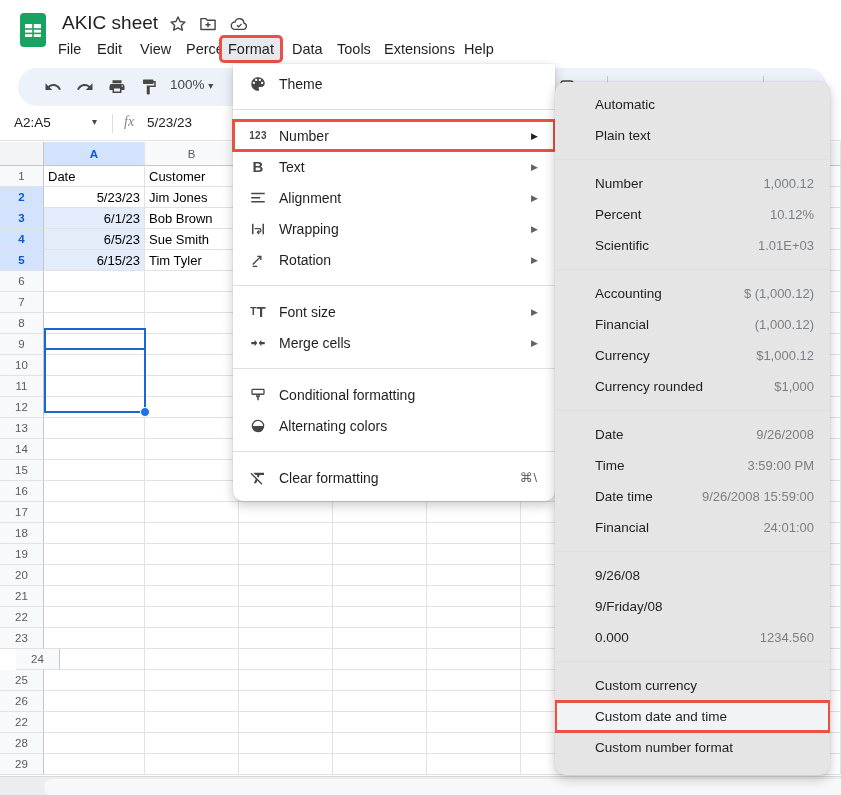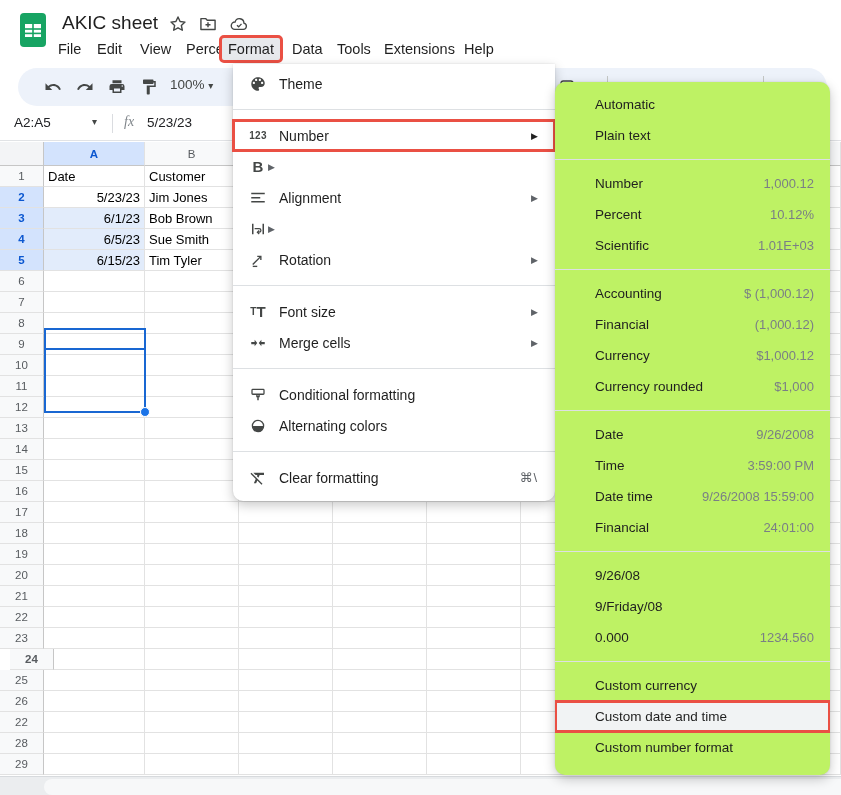"Automatic" #number-submenu { background: #bef264 -> #e5e5e5 }
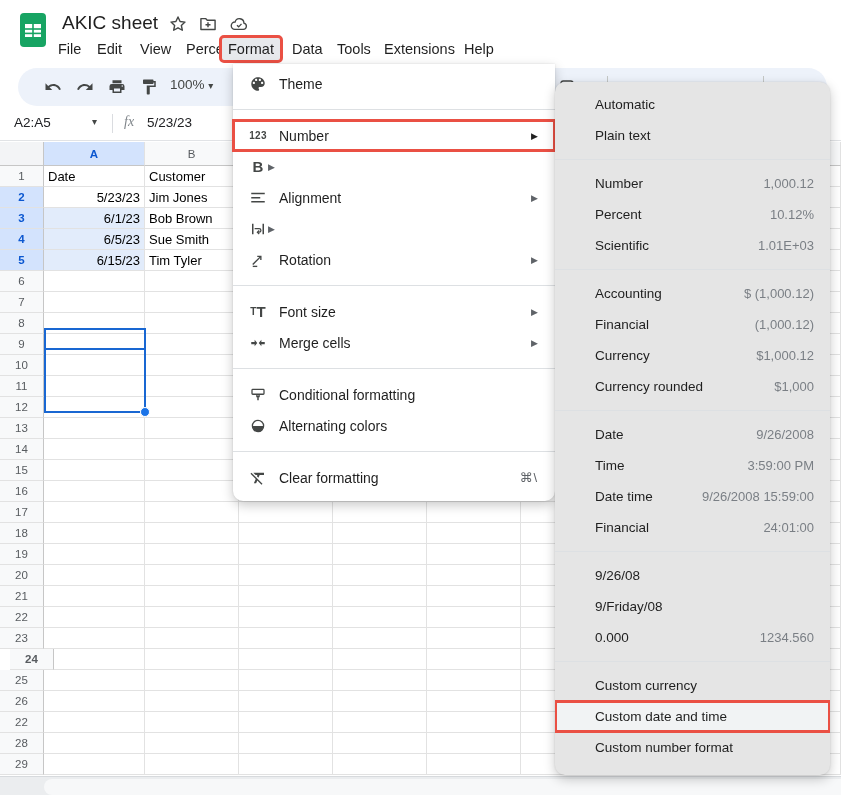"Text" span.fm-label { html: none -> <span>Text</span> }
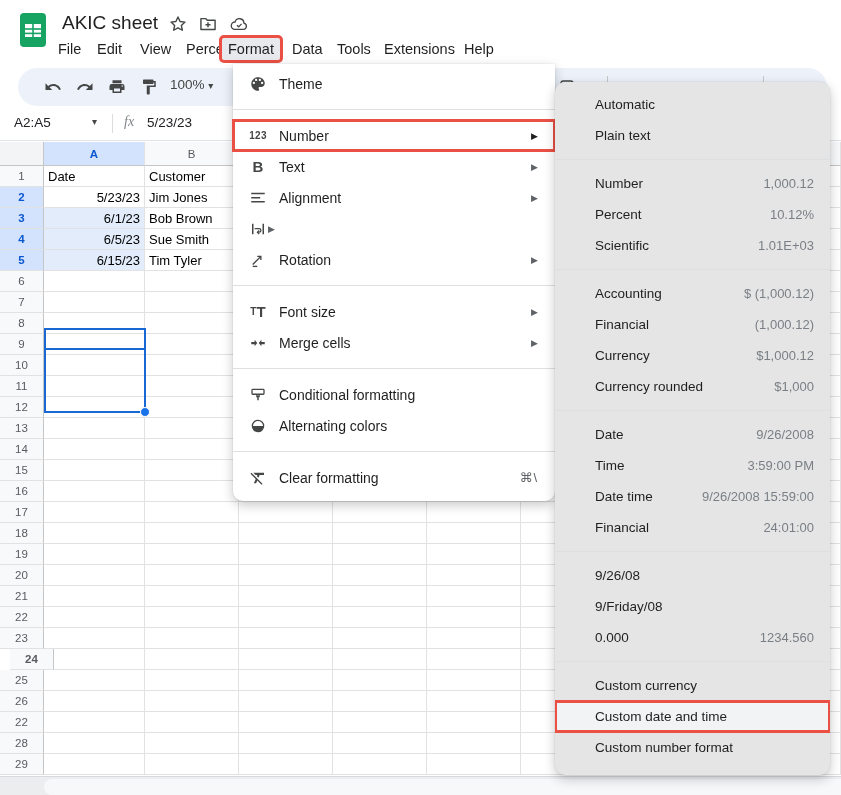"Wrapping" span.fm-label { html: none -> <span>Wrapping</span> }
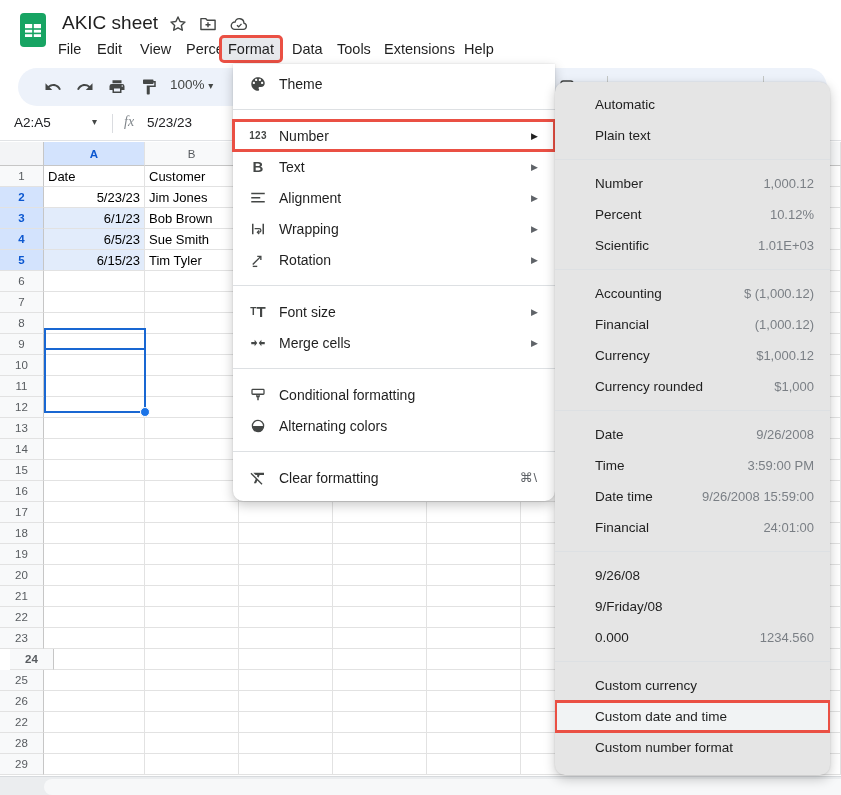"24" div.row-hdr { font-weight: bold -> none; left: 10px -> 16px }
